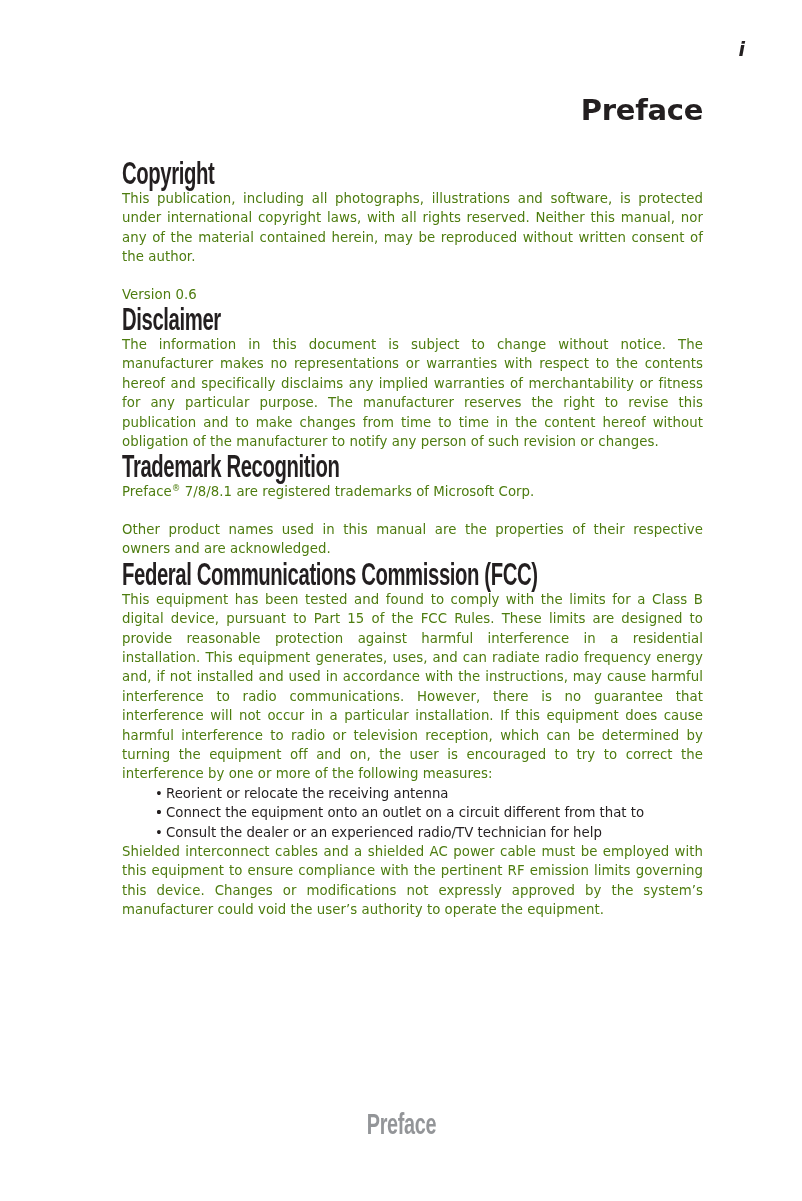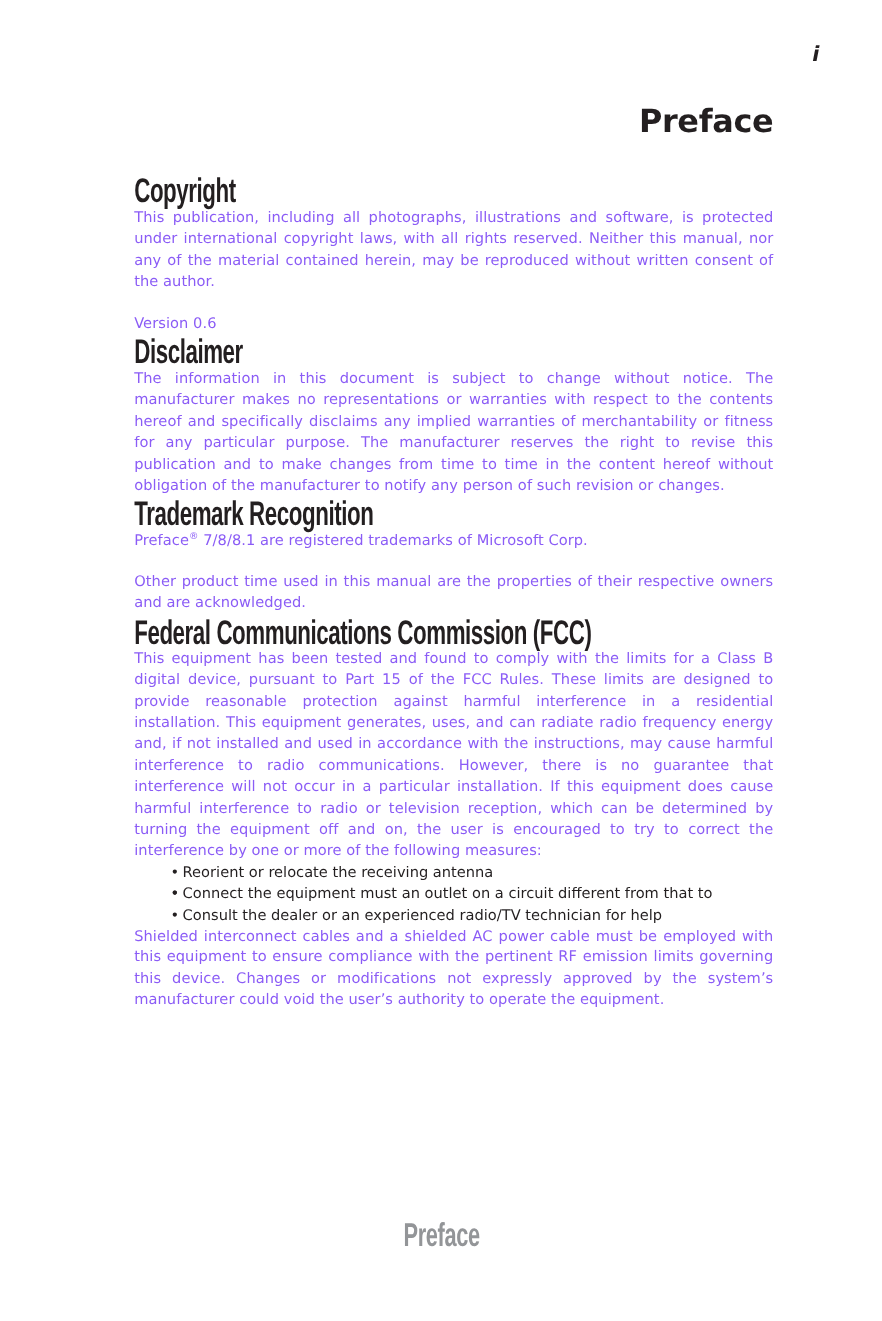"This publication, including all" p.body-text { color: #8b5cf6 -> #4d7c0f }
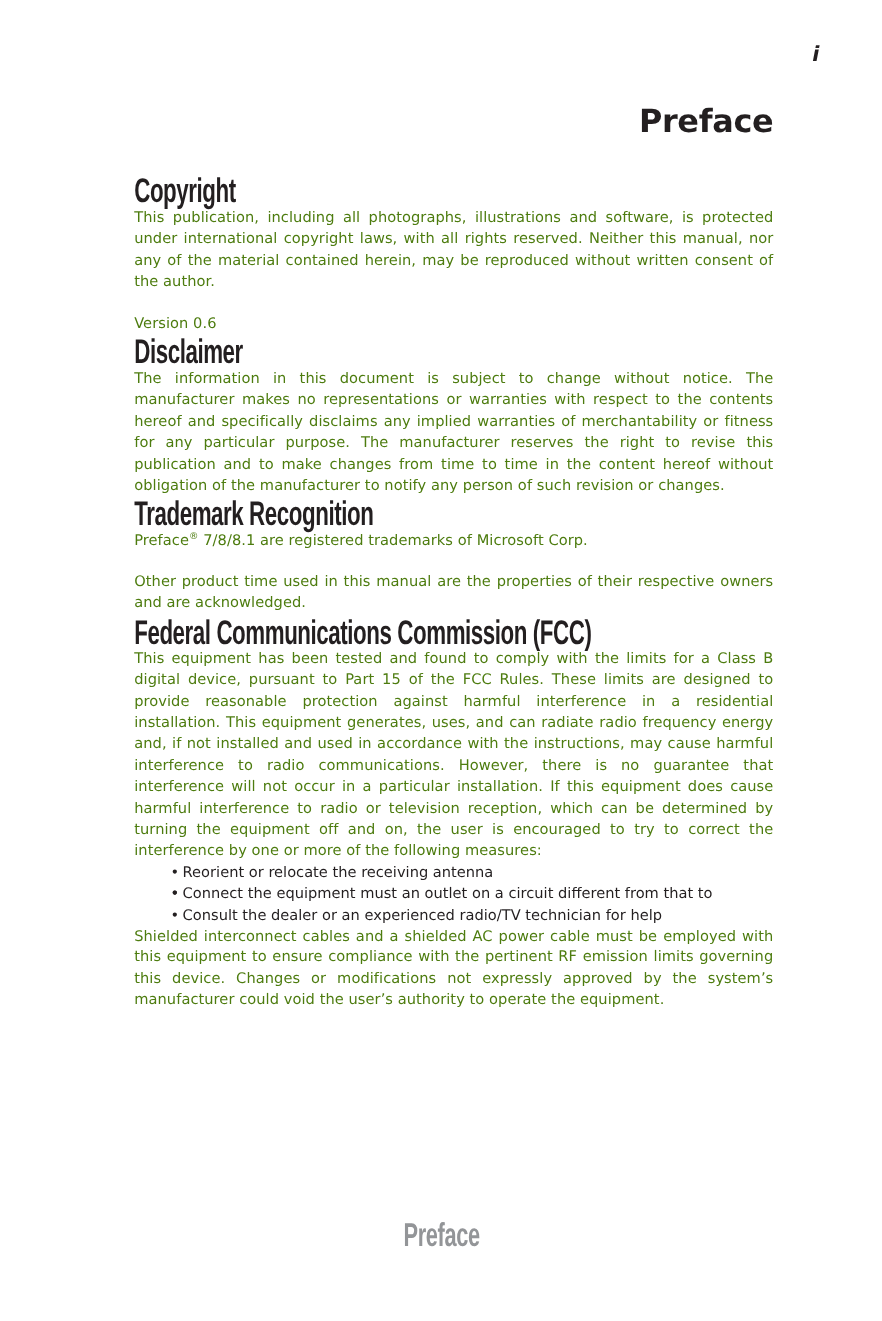"Other product time used in" p.body-text { text: time -> names }
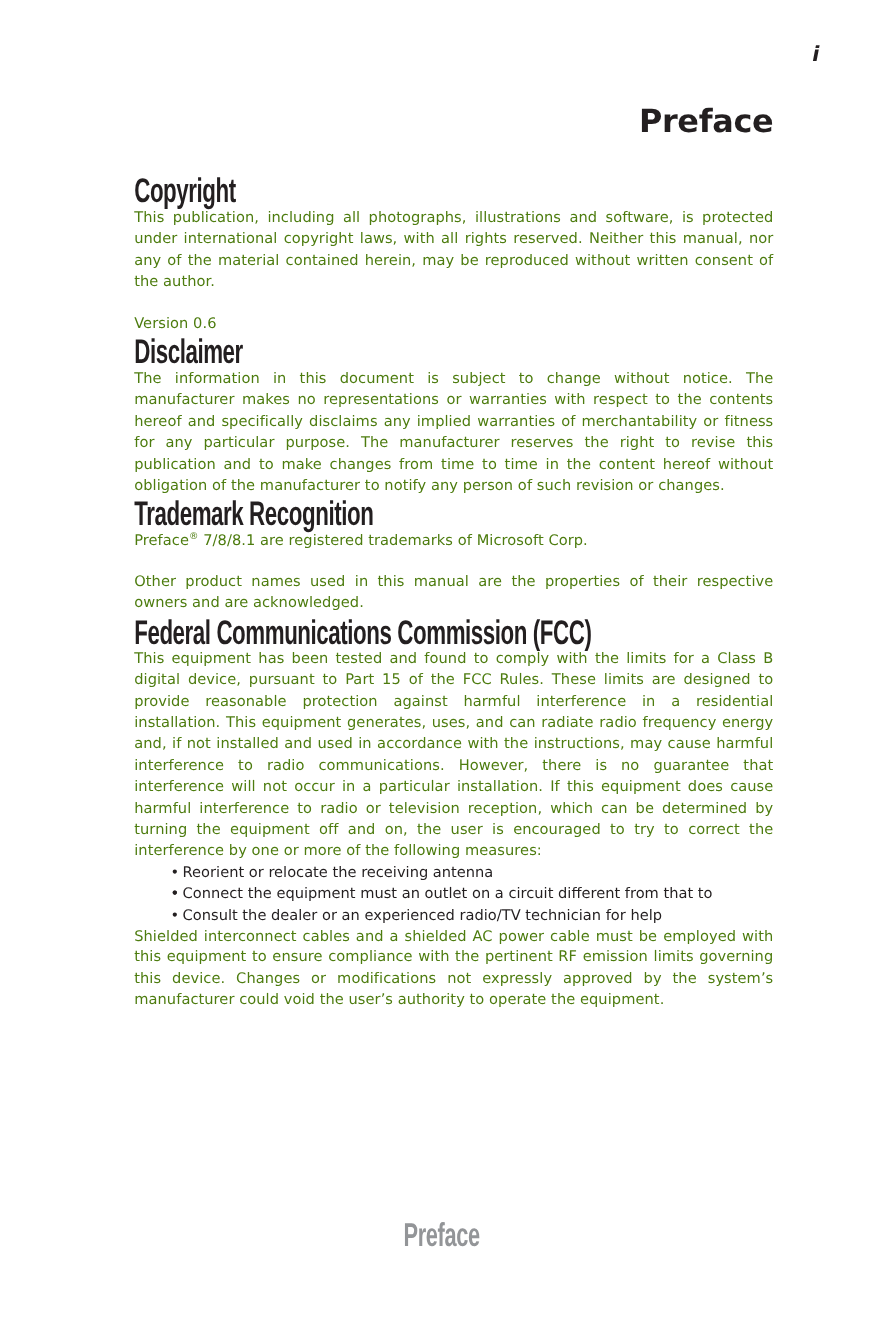"Connect the equipment must an" span { text: must -> onto }
